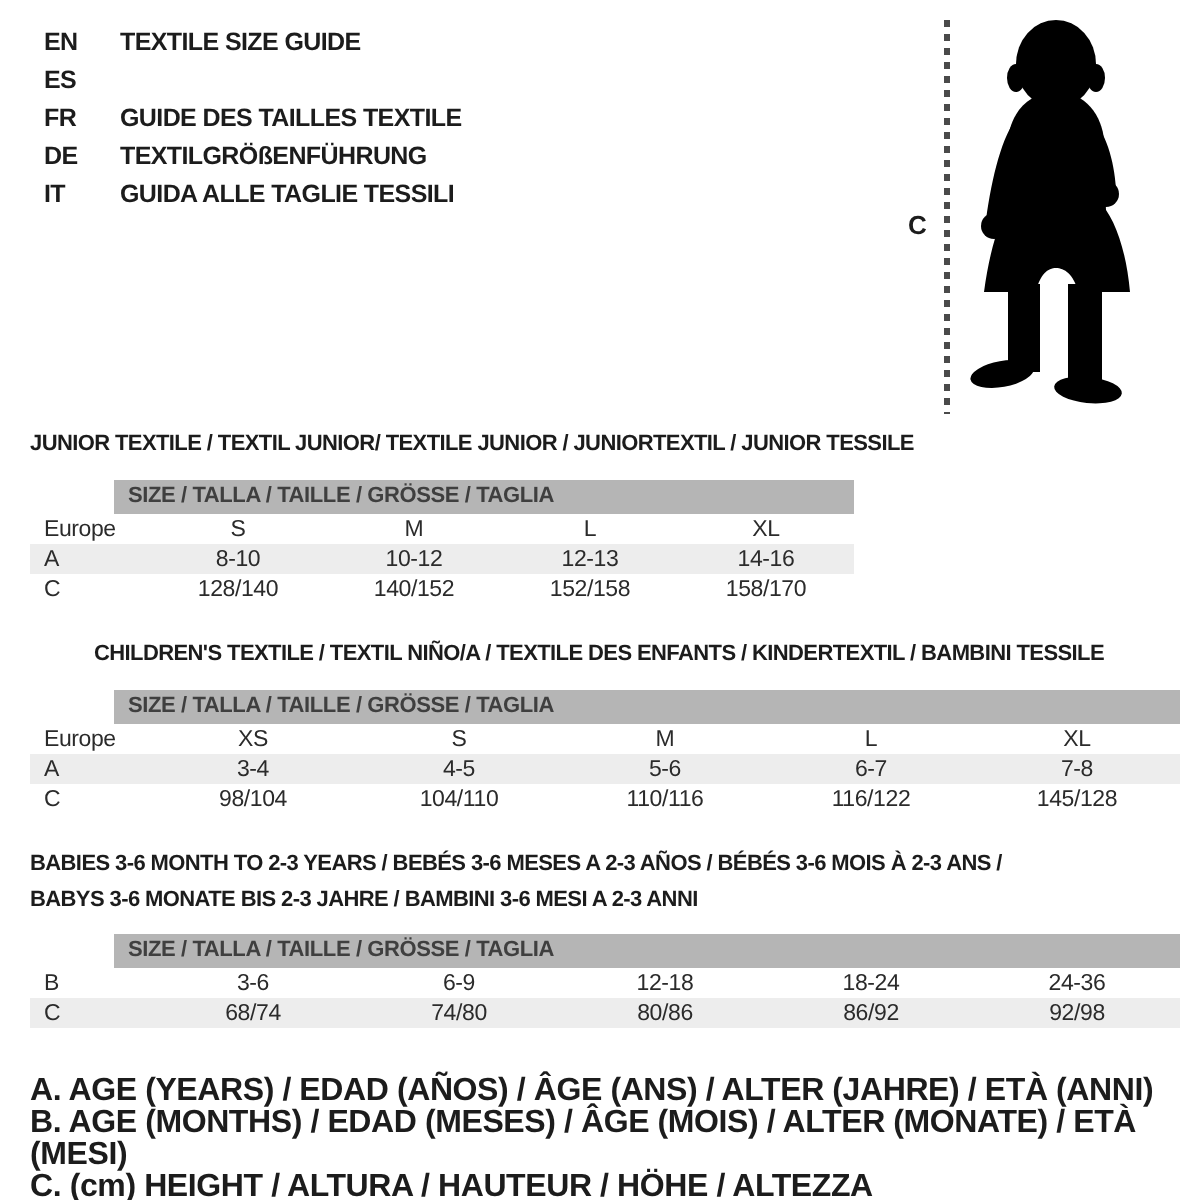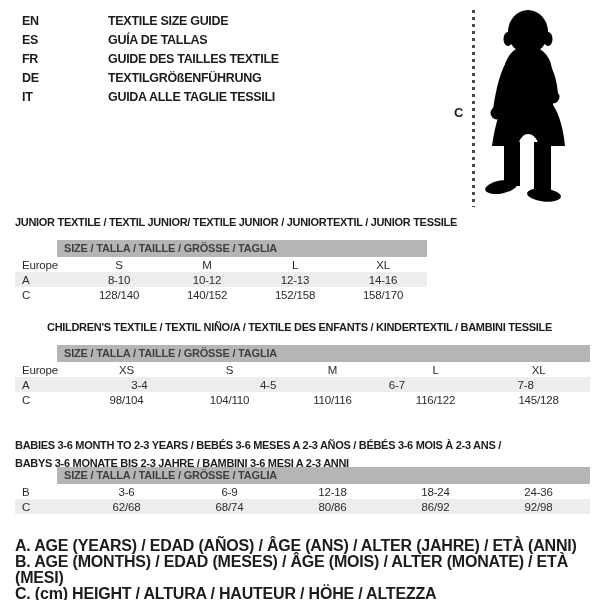"EN" .lang-row { gap: 48px -> none }
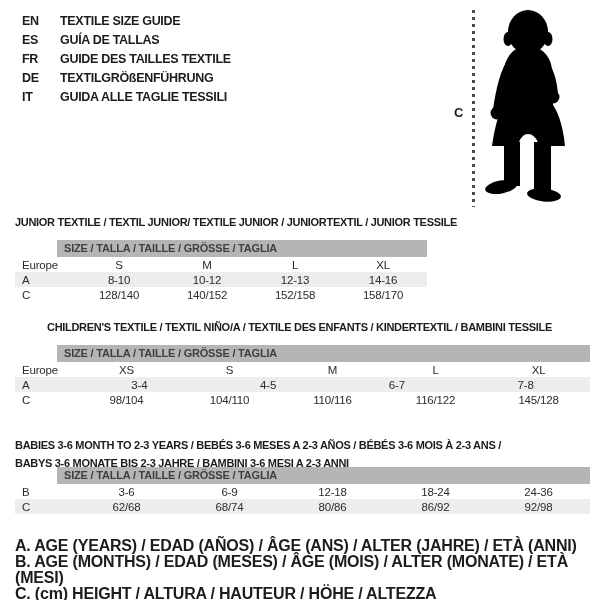"GUÍA DE TALLAS" span { html: <span>GUÍA DE TALLAS</span> -> none }
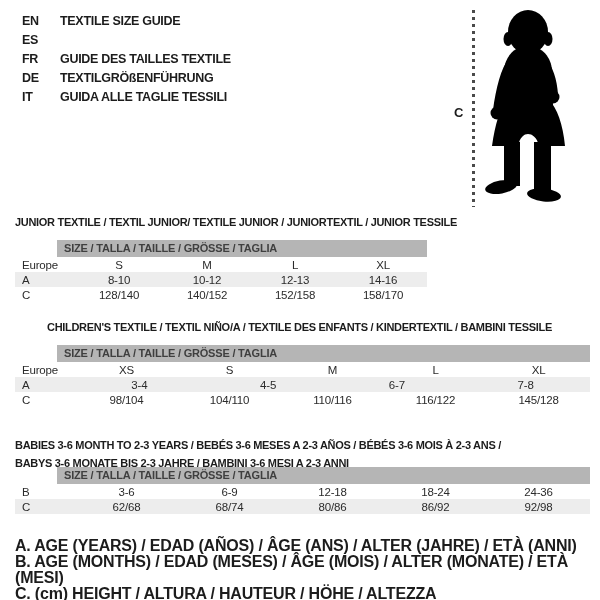"5-6" div.cell { html: none -> <div>5-6</div> }
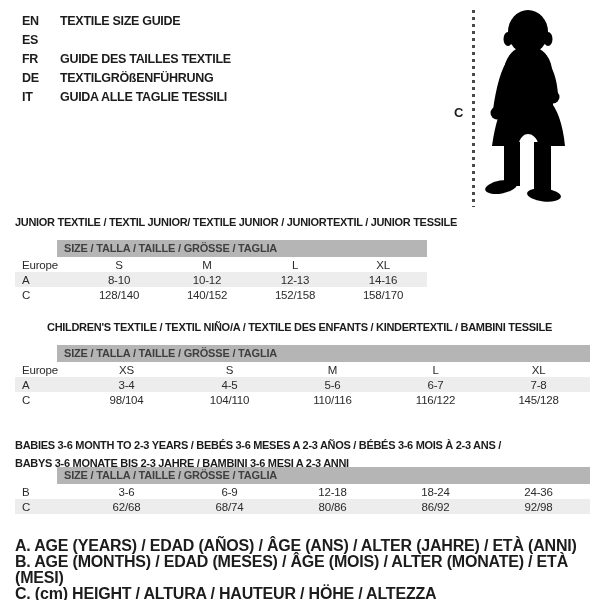"BABIES 3-6 MONTH TO 2-3" div.abs { top: 437px -> 424px }
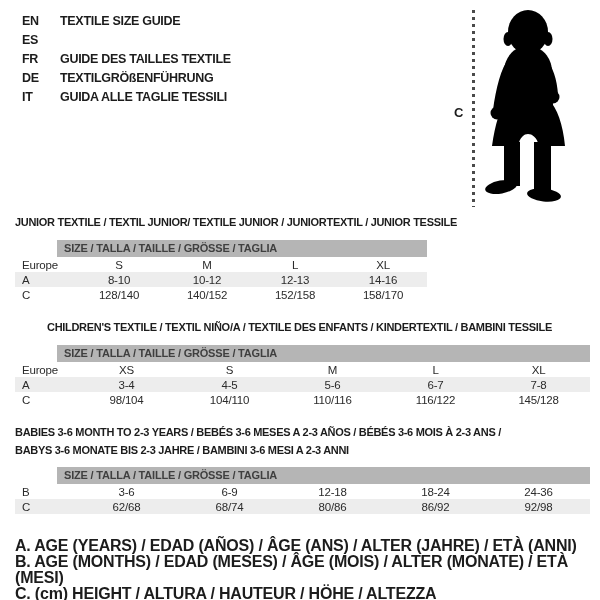"62/68" div.cell { html: <div>62/68</div> -> none }
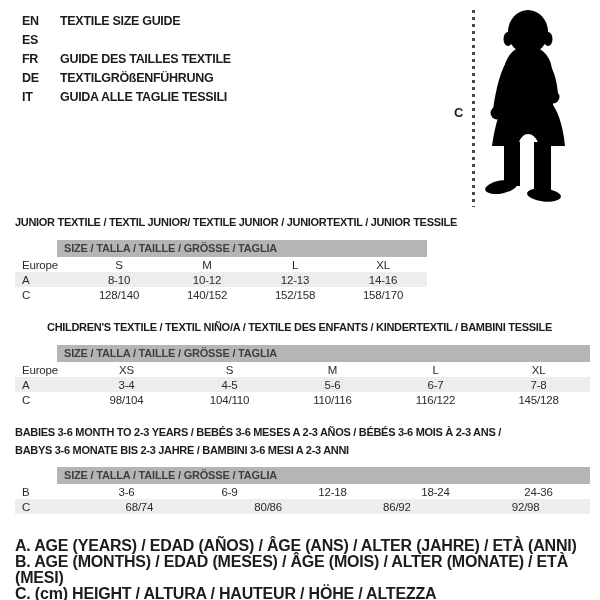"74/80" div.cell { html: none -> <div>74/80</div> }
